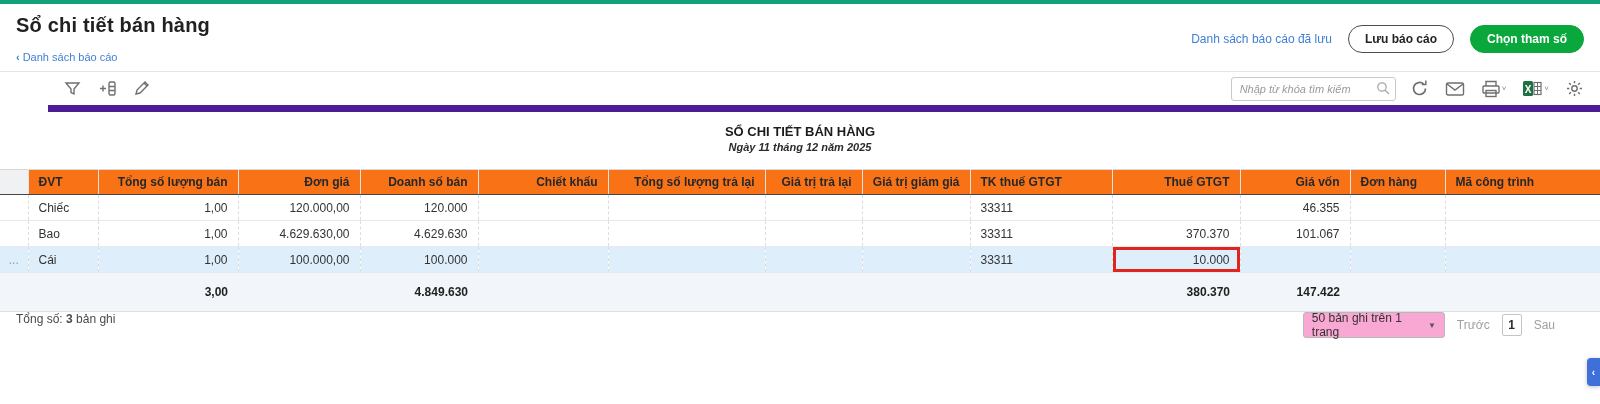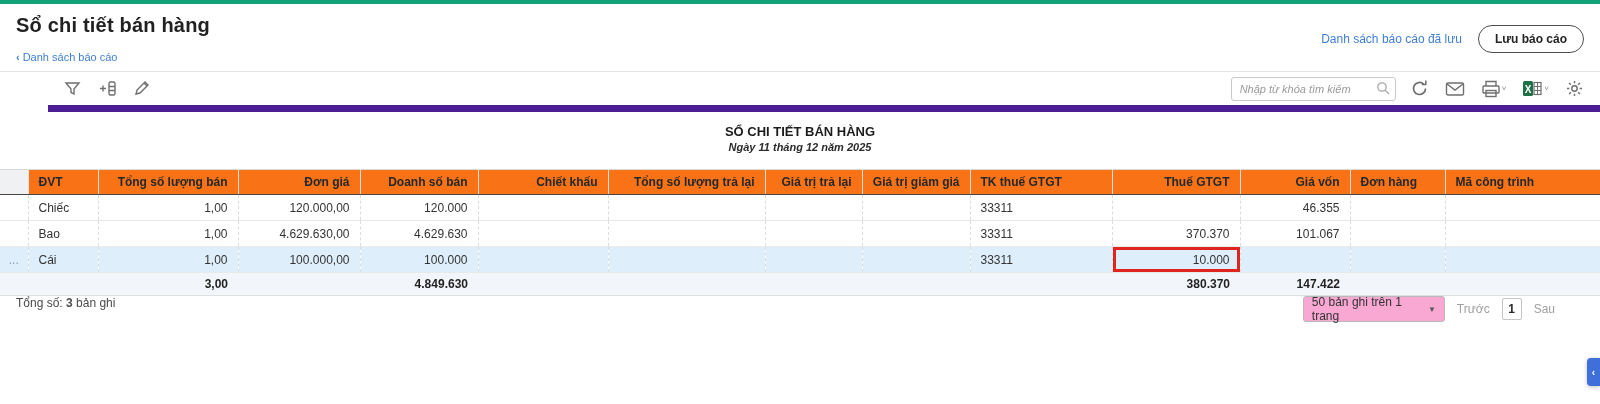"Chọn tham số" button.btn { html: none -> <button>Chọn tham số</button> }
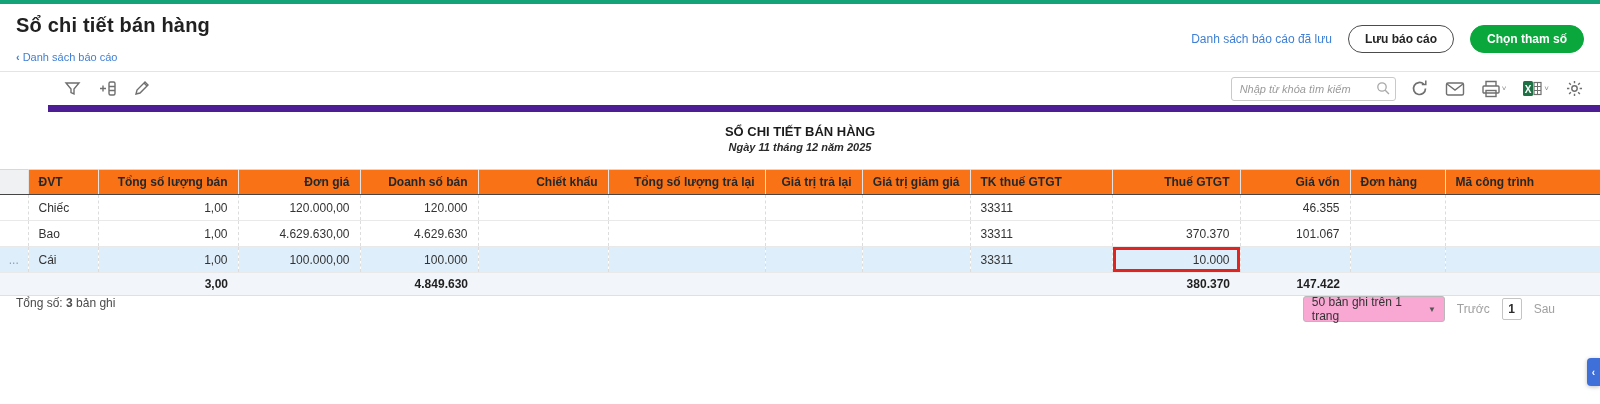"3,00" tfoot td { padding: 4px 10px -> 12px 10px }
